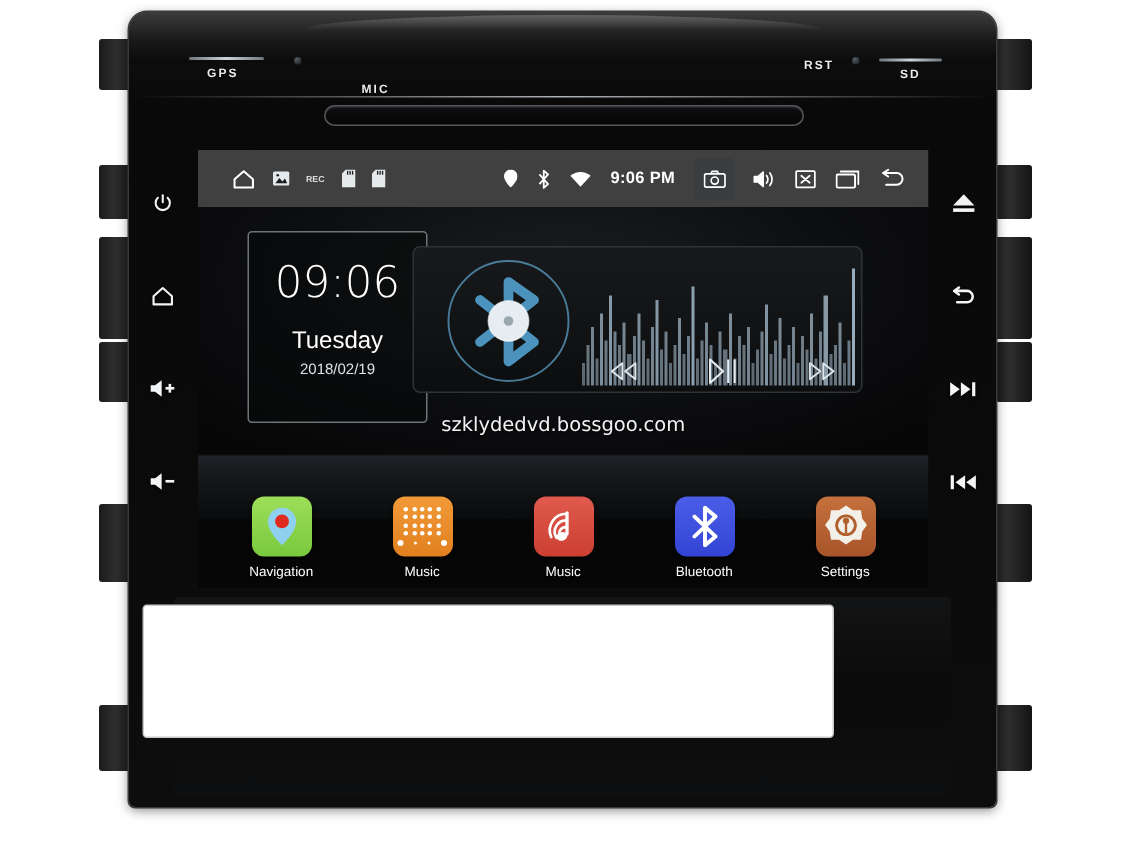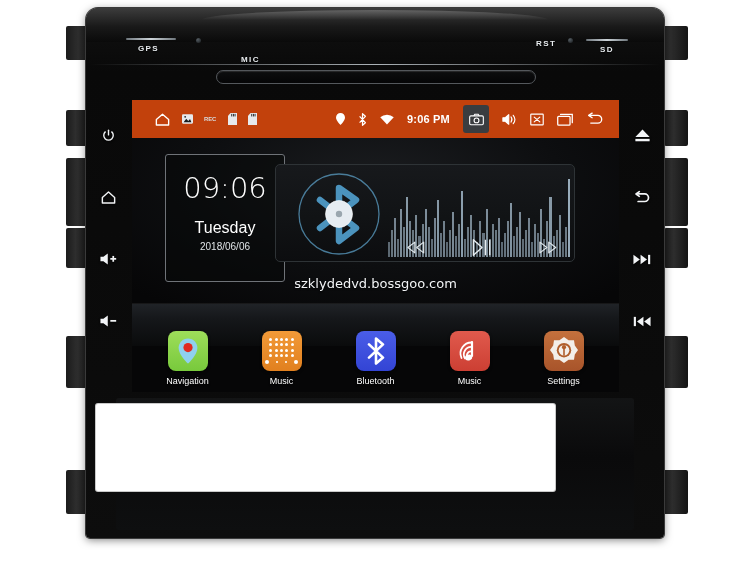"9:06 PM" #statusbar { background: #c2410c -> #404040 }
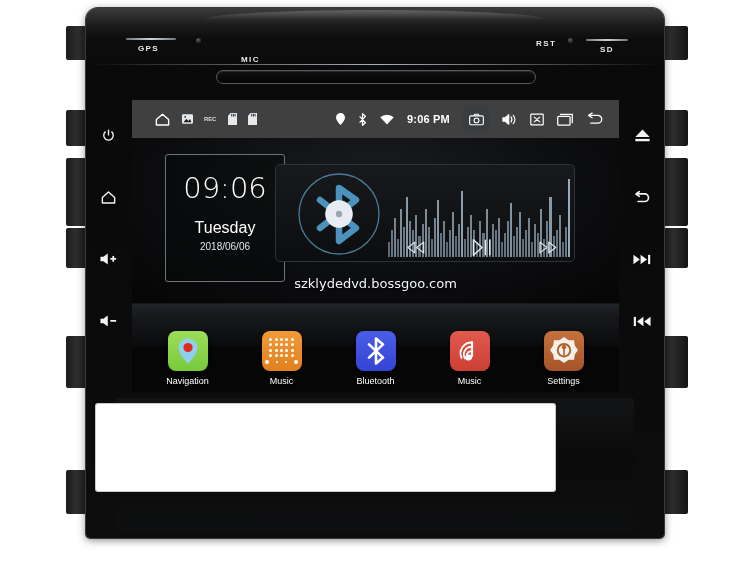"2018/06/06" div { text: 2018/06/06 -> 2018/02/19 }
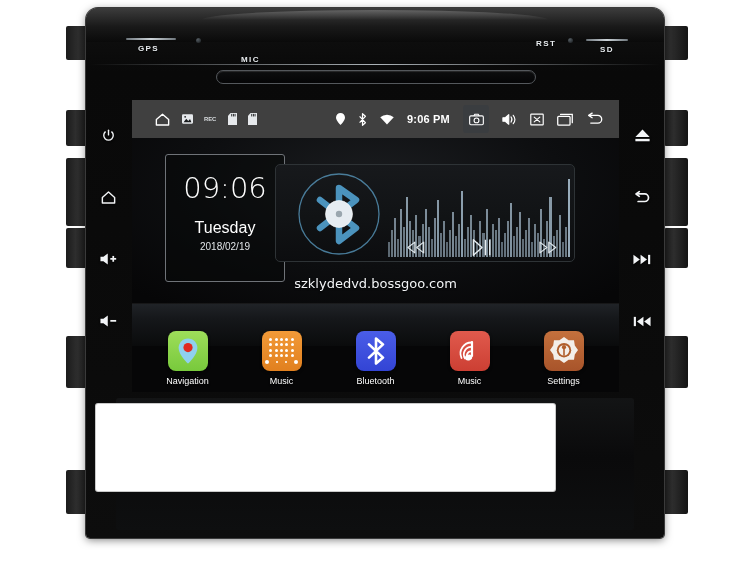"Bluetooth" div.app { order: before "Music" -> after "Music" }
